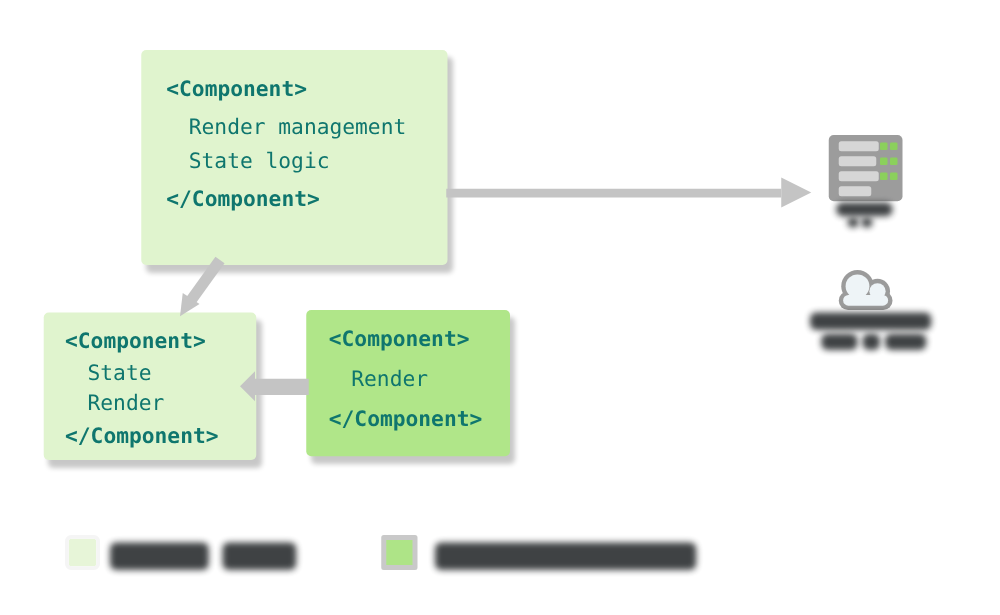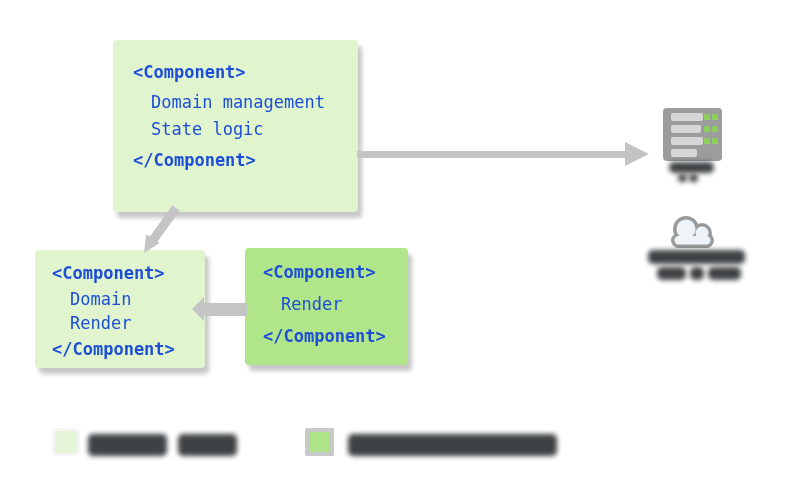"<Component>" .box { color: #1d4ed8 -> #0f766e }
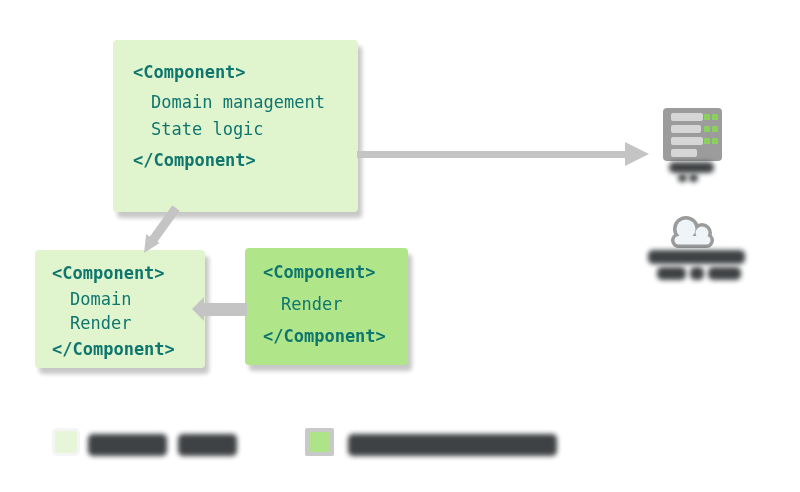"Domain management" div.code-line { text: Domain -> Render }
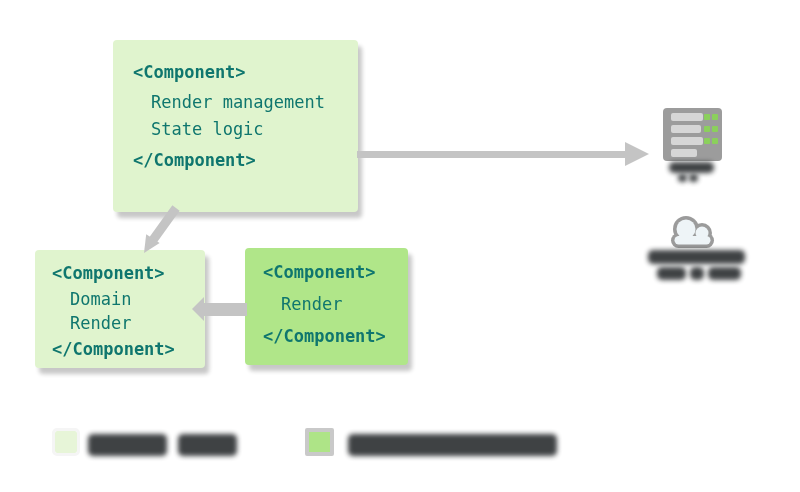"Domain" div.code-line { text: Domain -> State }
